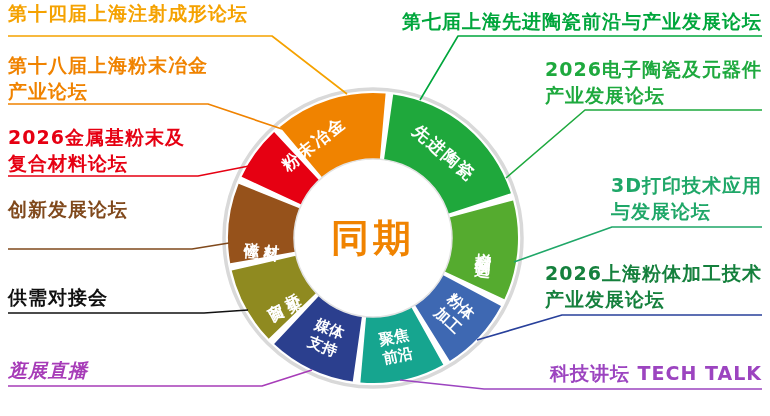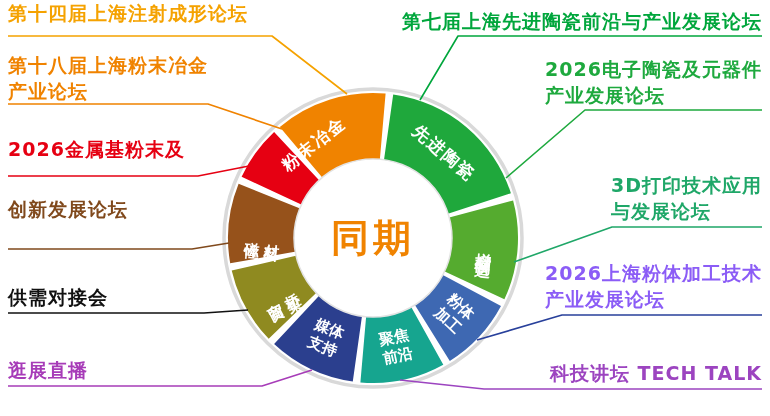"2026金属基粉末及" div.side-label { top: 136px -> 124px }
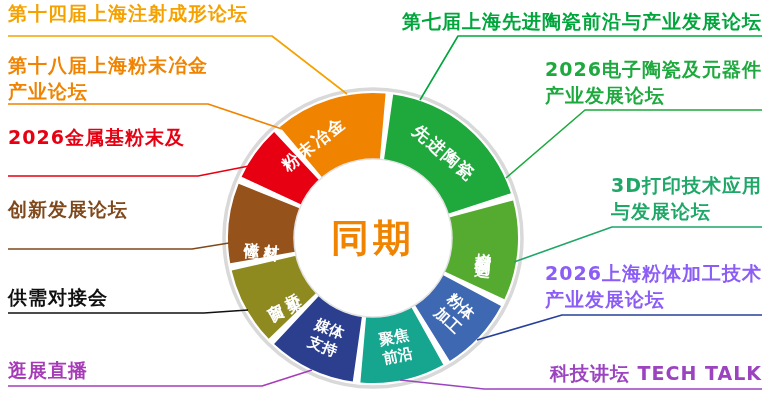"复合材料论坛" div { html: none -> <div>复合材料论坛</div> }
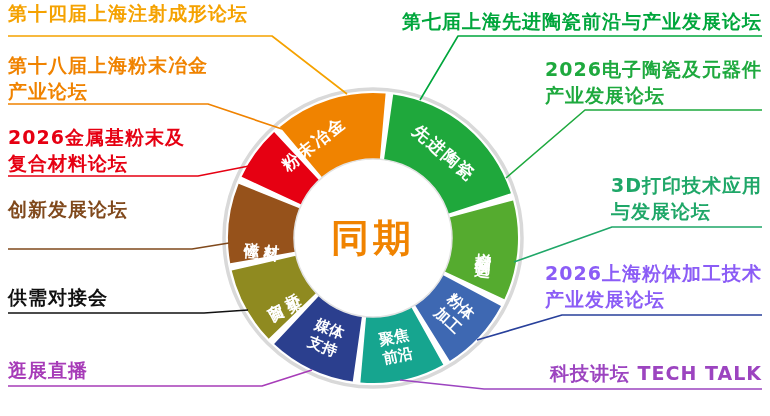"2026上海粉体加工技术" div.side-label { color: #8b5cf6 -> #15803d }
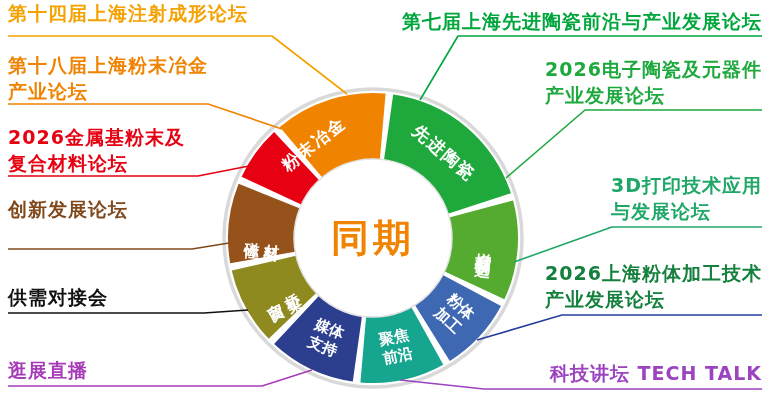"逛展直播" div.side-label { font-style: none -> italic }
